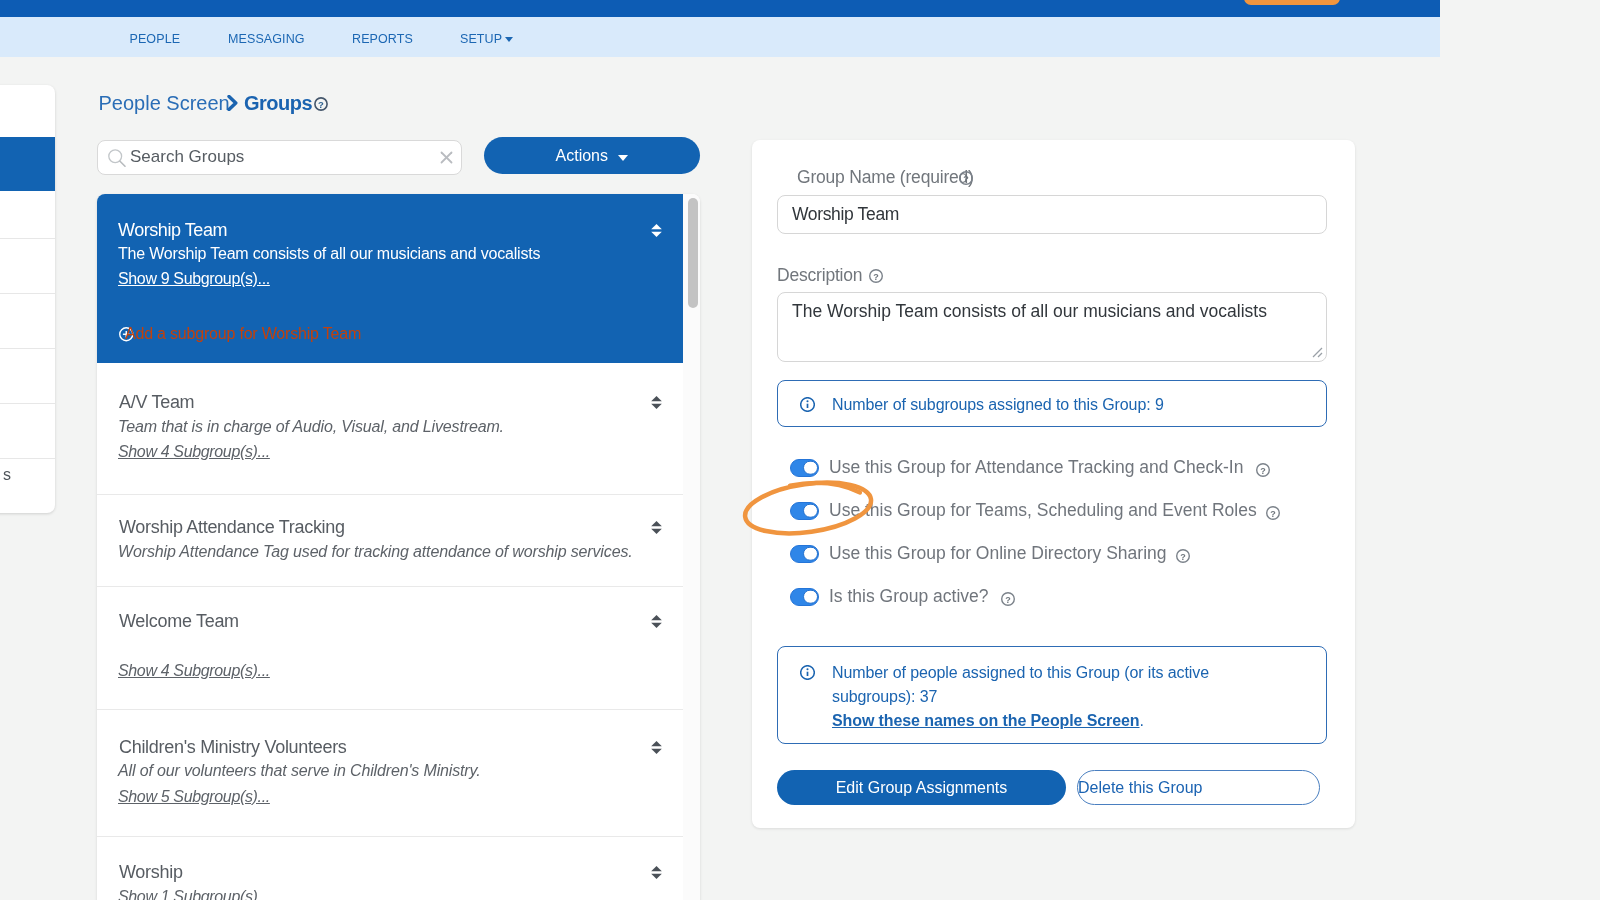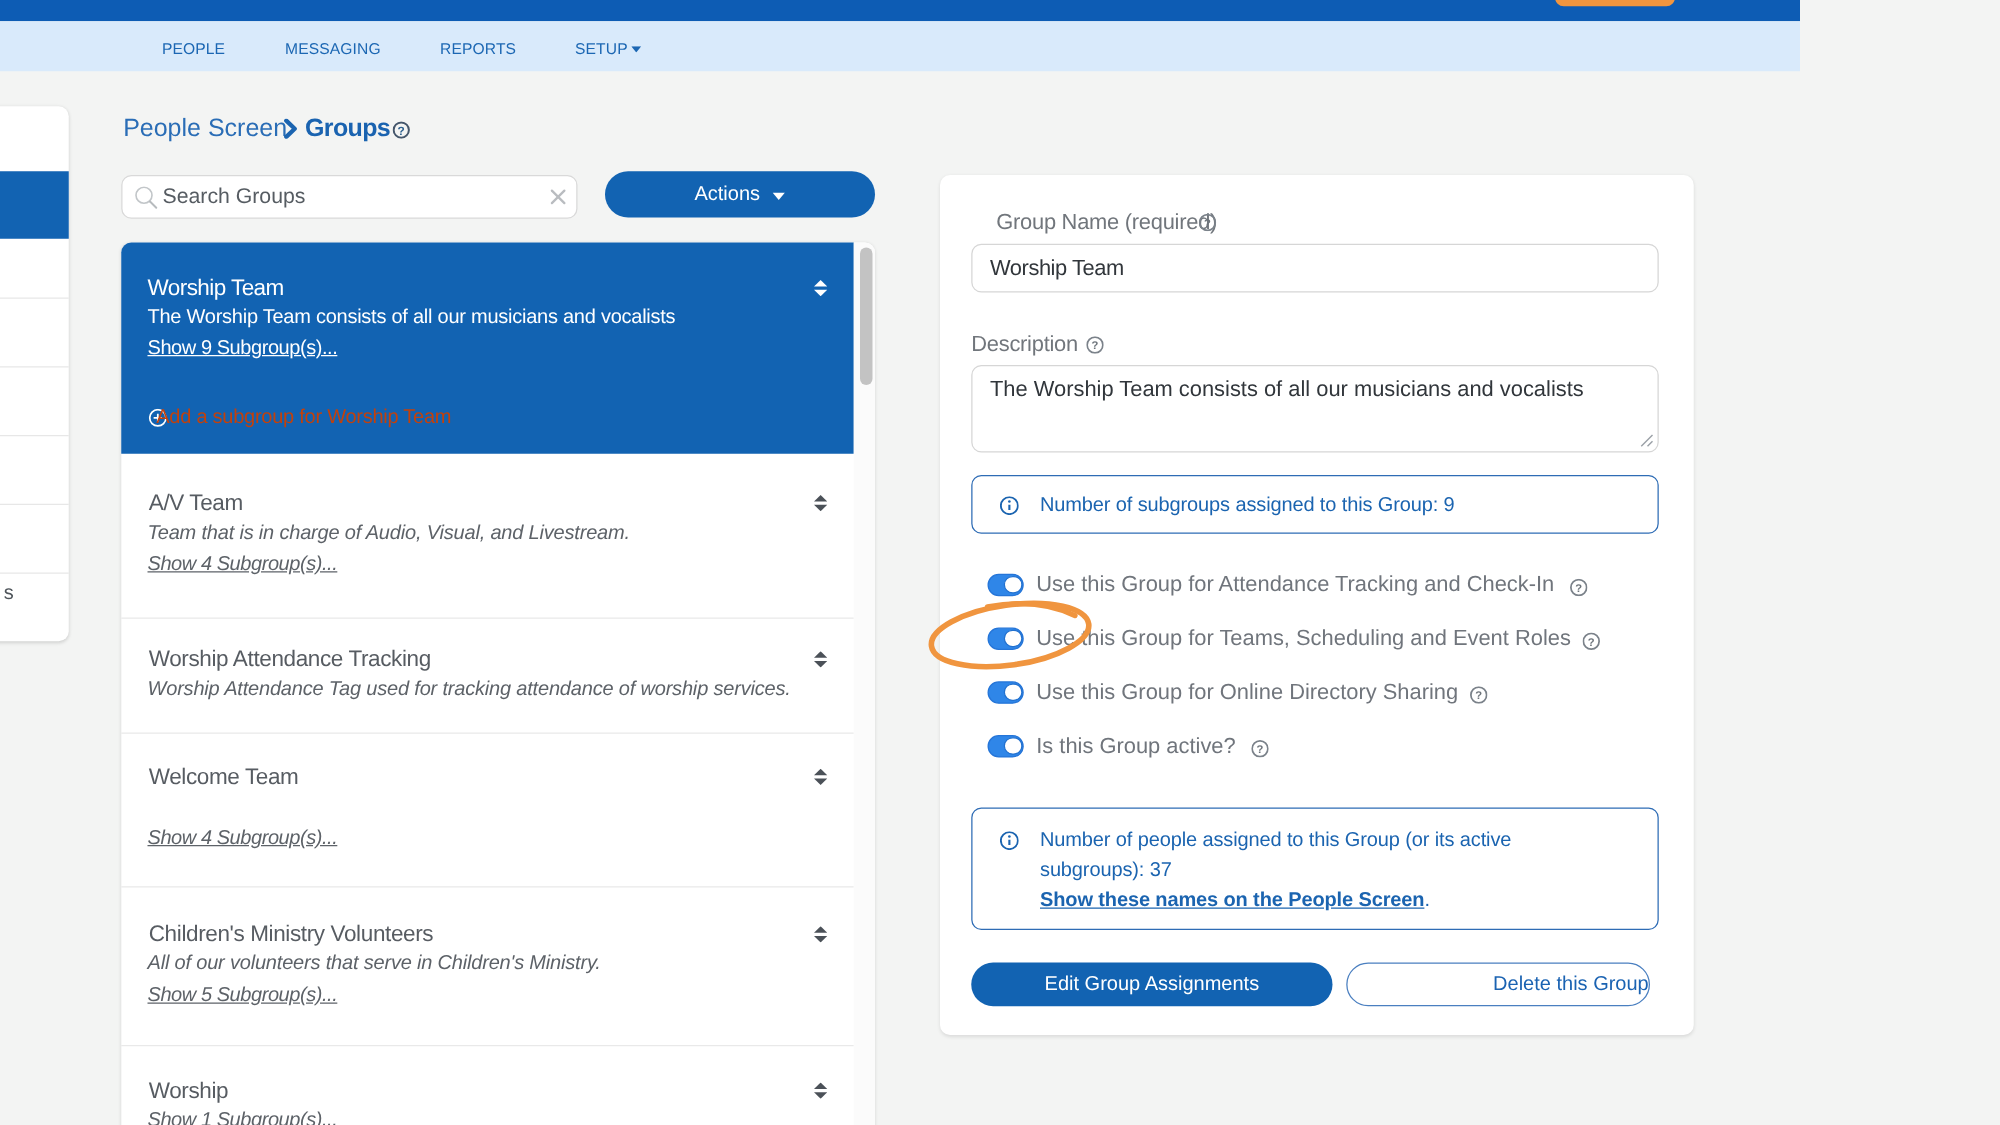"Delete this Group" div.abs { text-align: right -> left }
